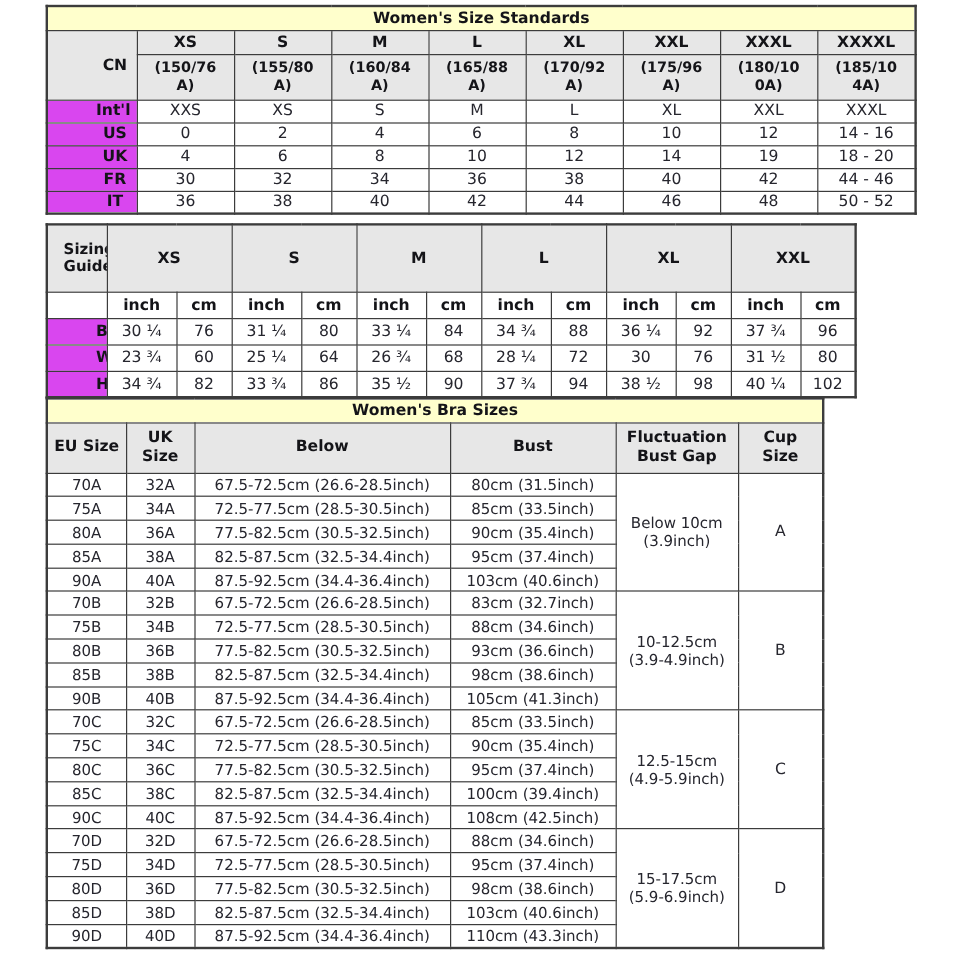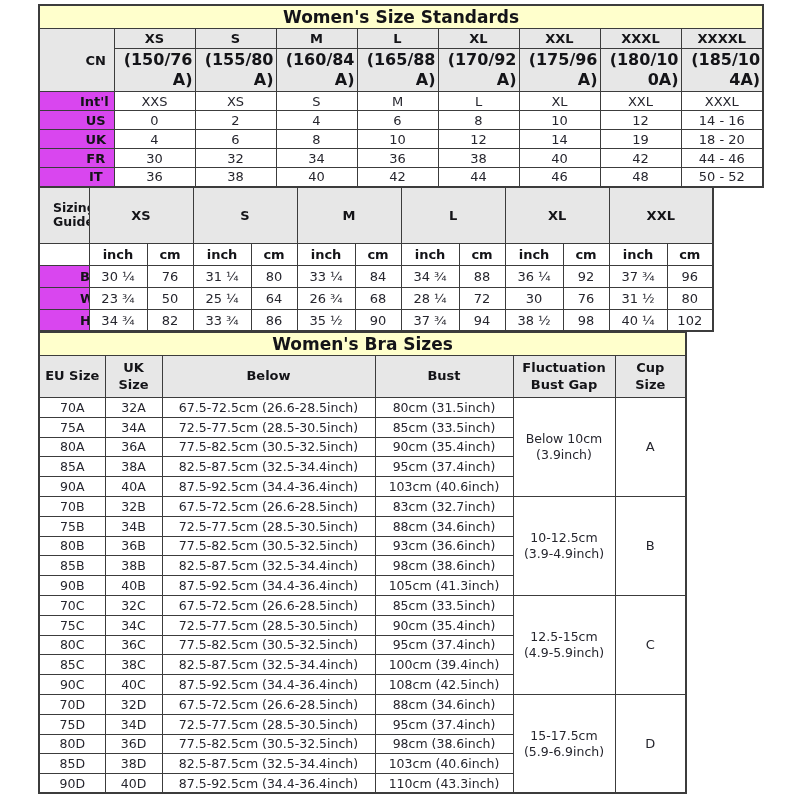"Women's Size Standards" .title { font-size: 17px -> 13px }
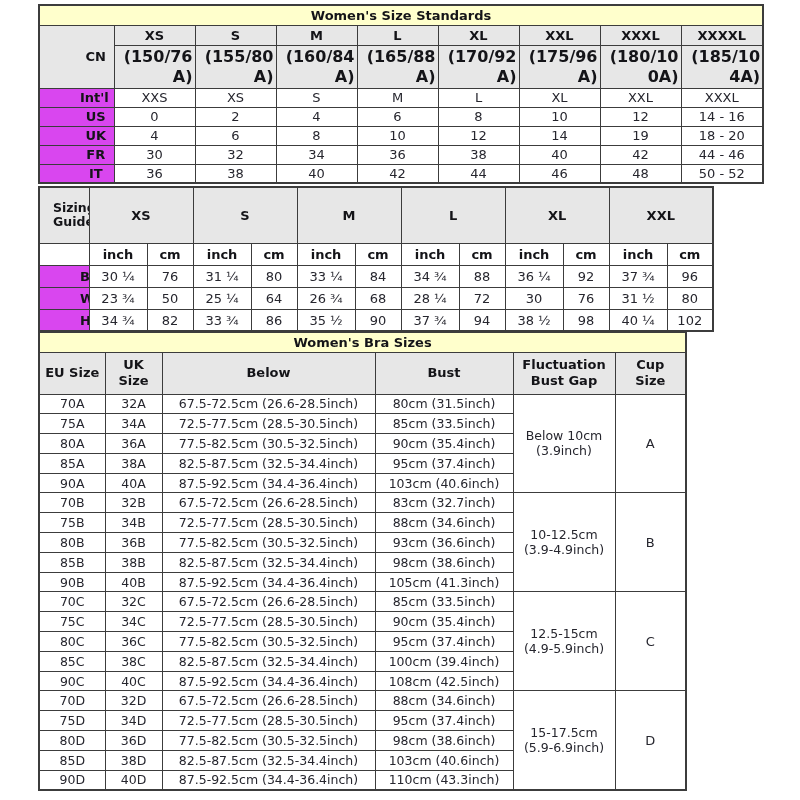"(150/76" .t1 .codes-row th { font-size: 16px -> 12px; text-align: right -> none }
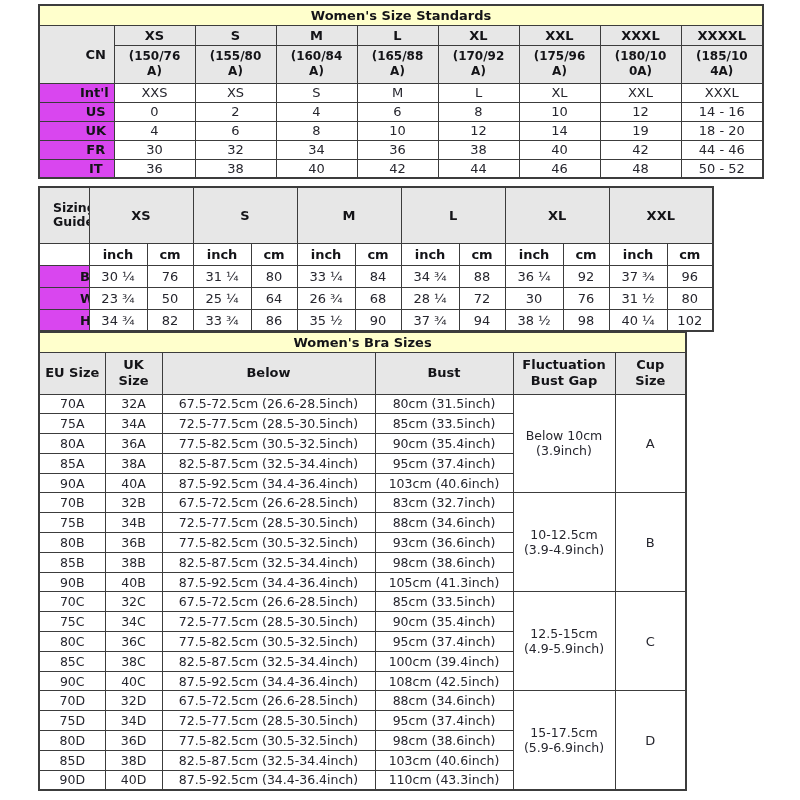"50" td { text: 50 -> 60 }
